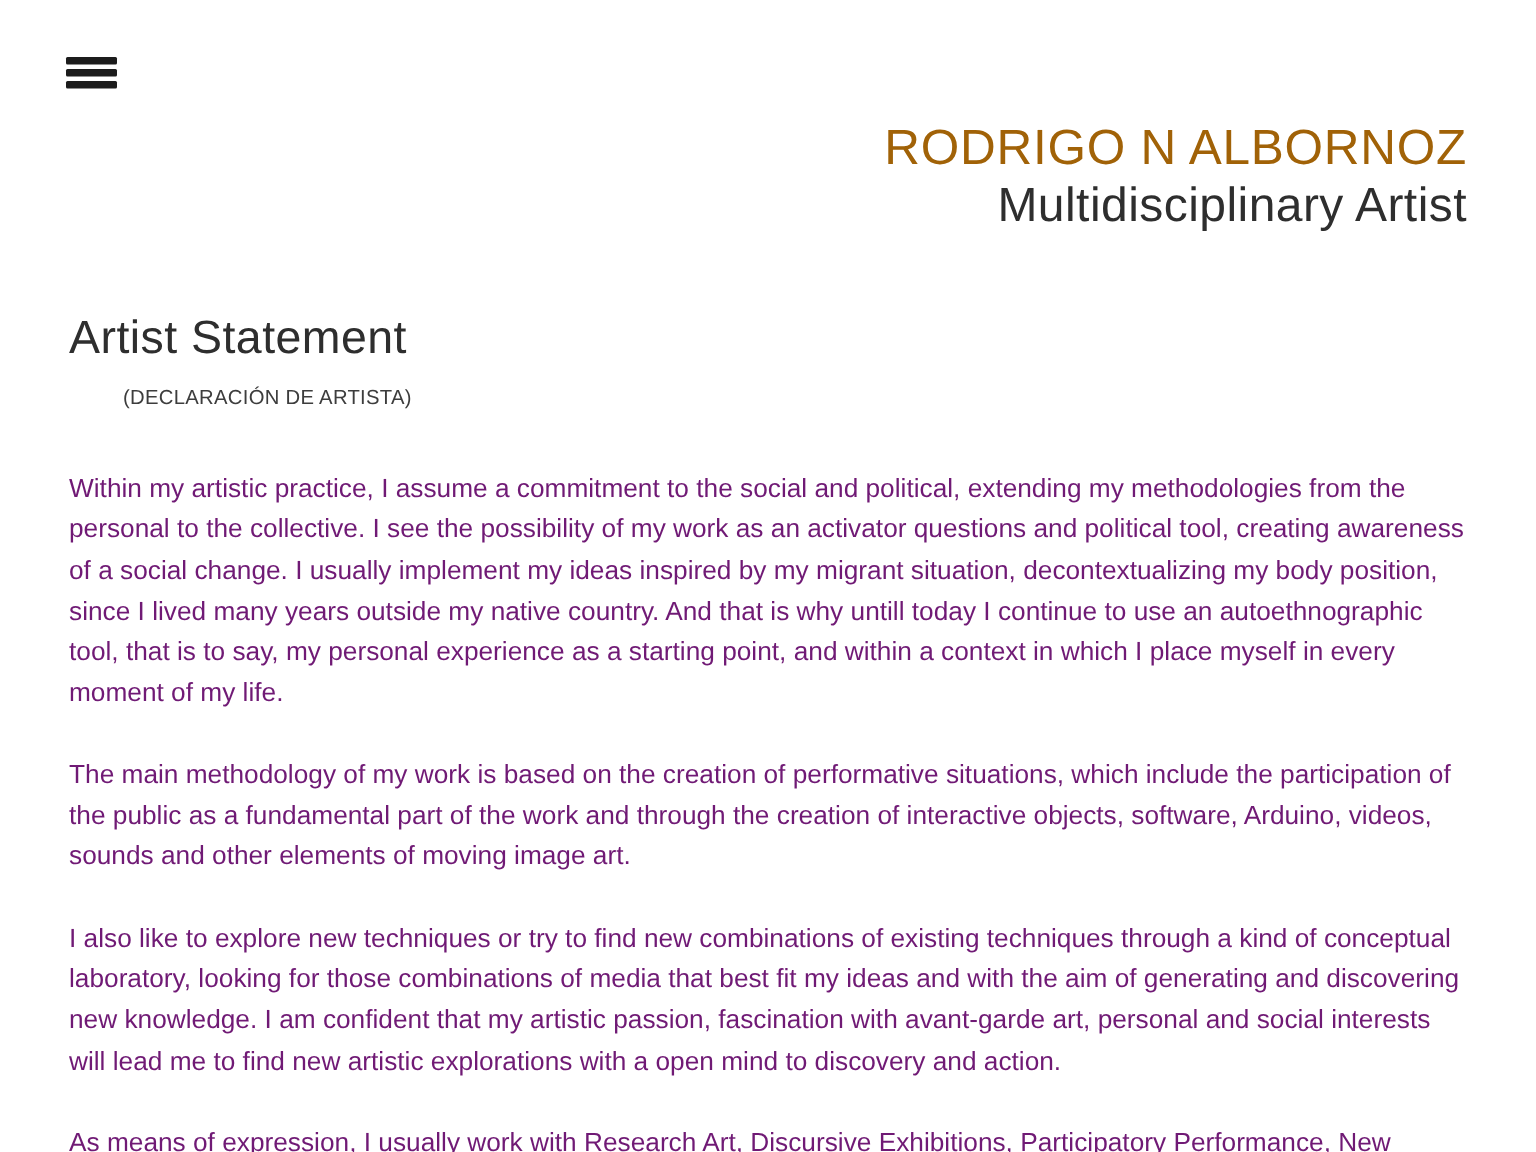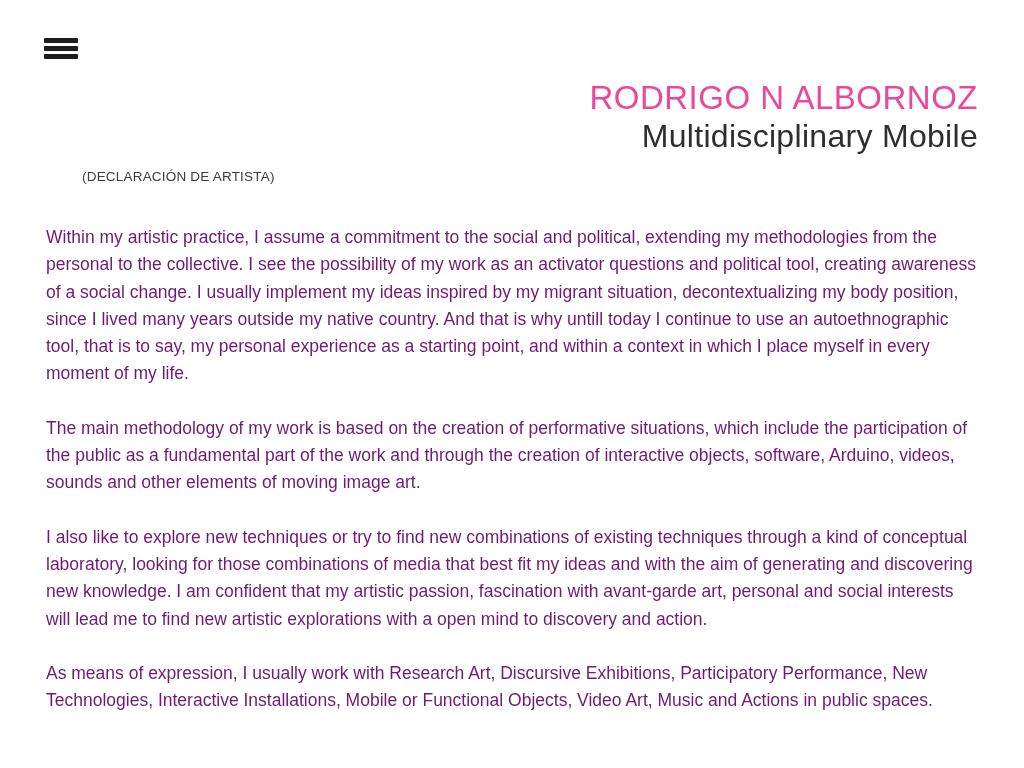"RODRIGO N ALBORNOZ" .site-title { color: #ec4899 -> #a16207 }
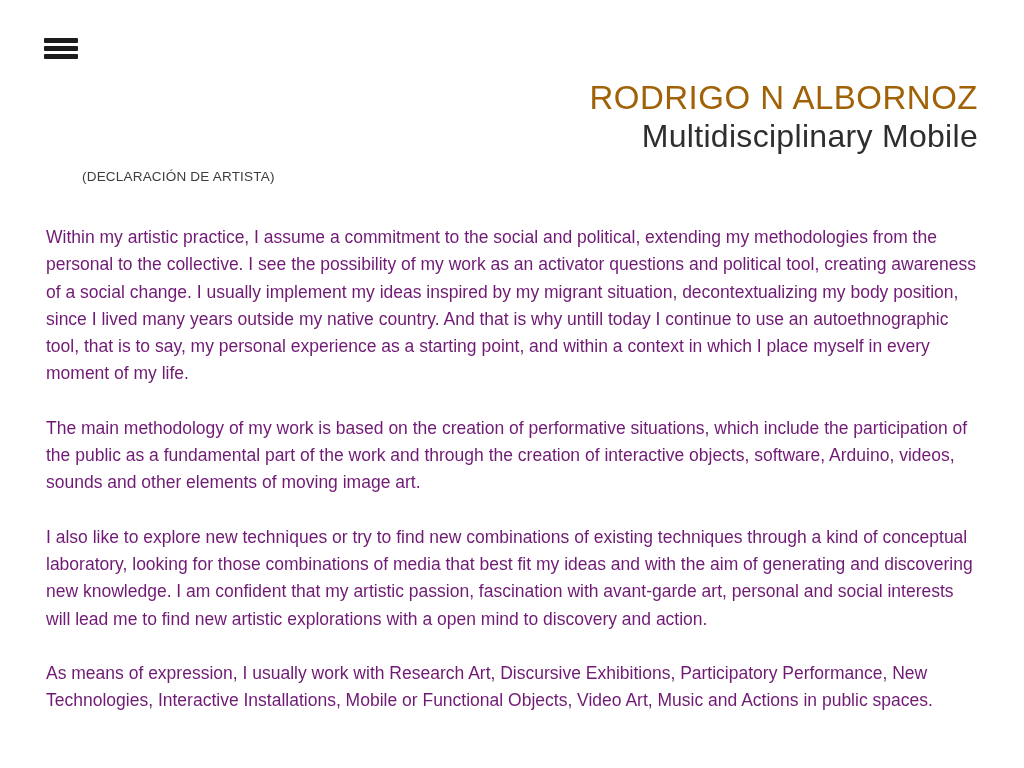"Multidisciplinary Mobile" a.site-tagline { text: Mobile -> Artist }
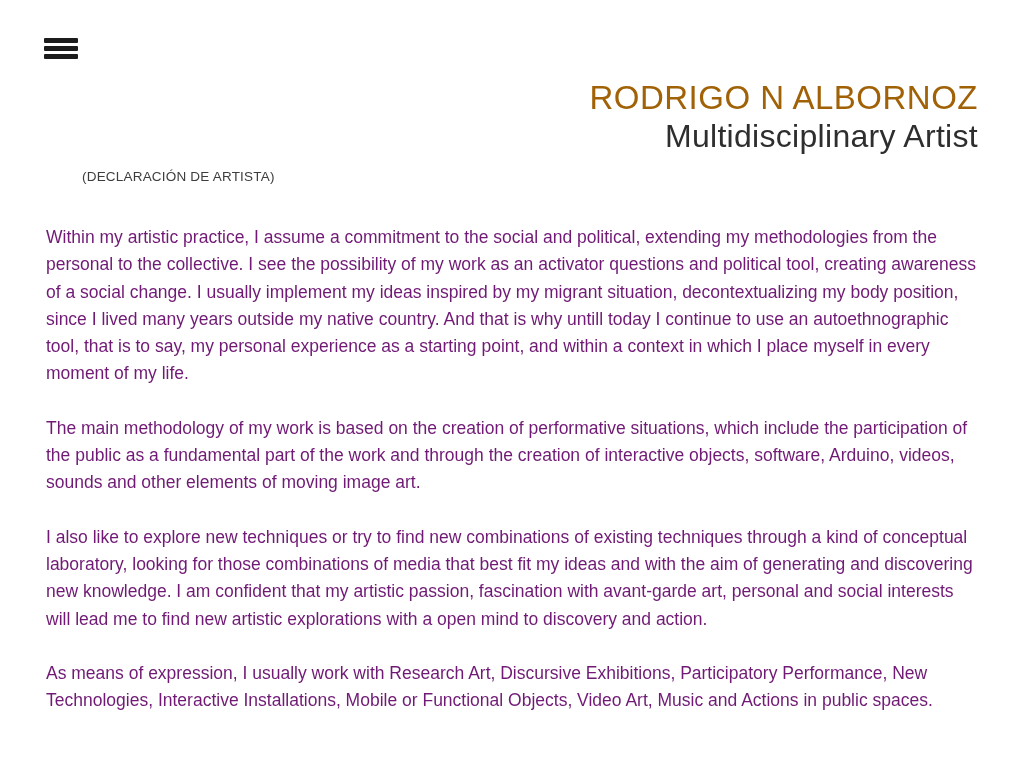"Artist Statement" h1.page-title { html: none -> <h1>Artist Statement</h1> }
